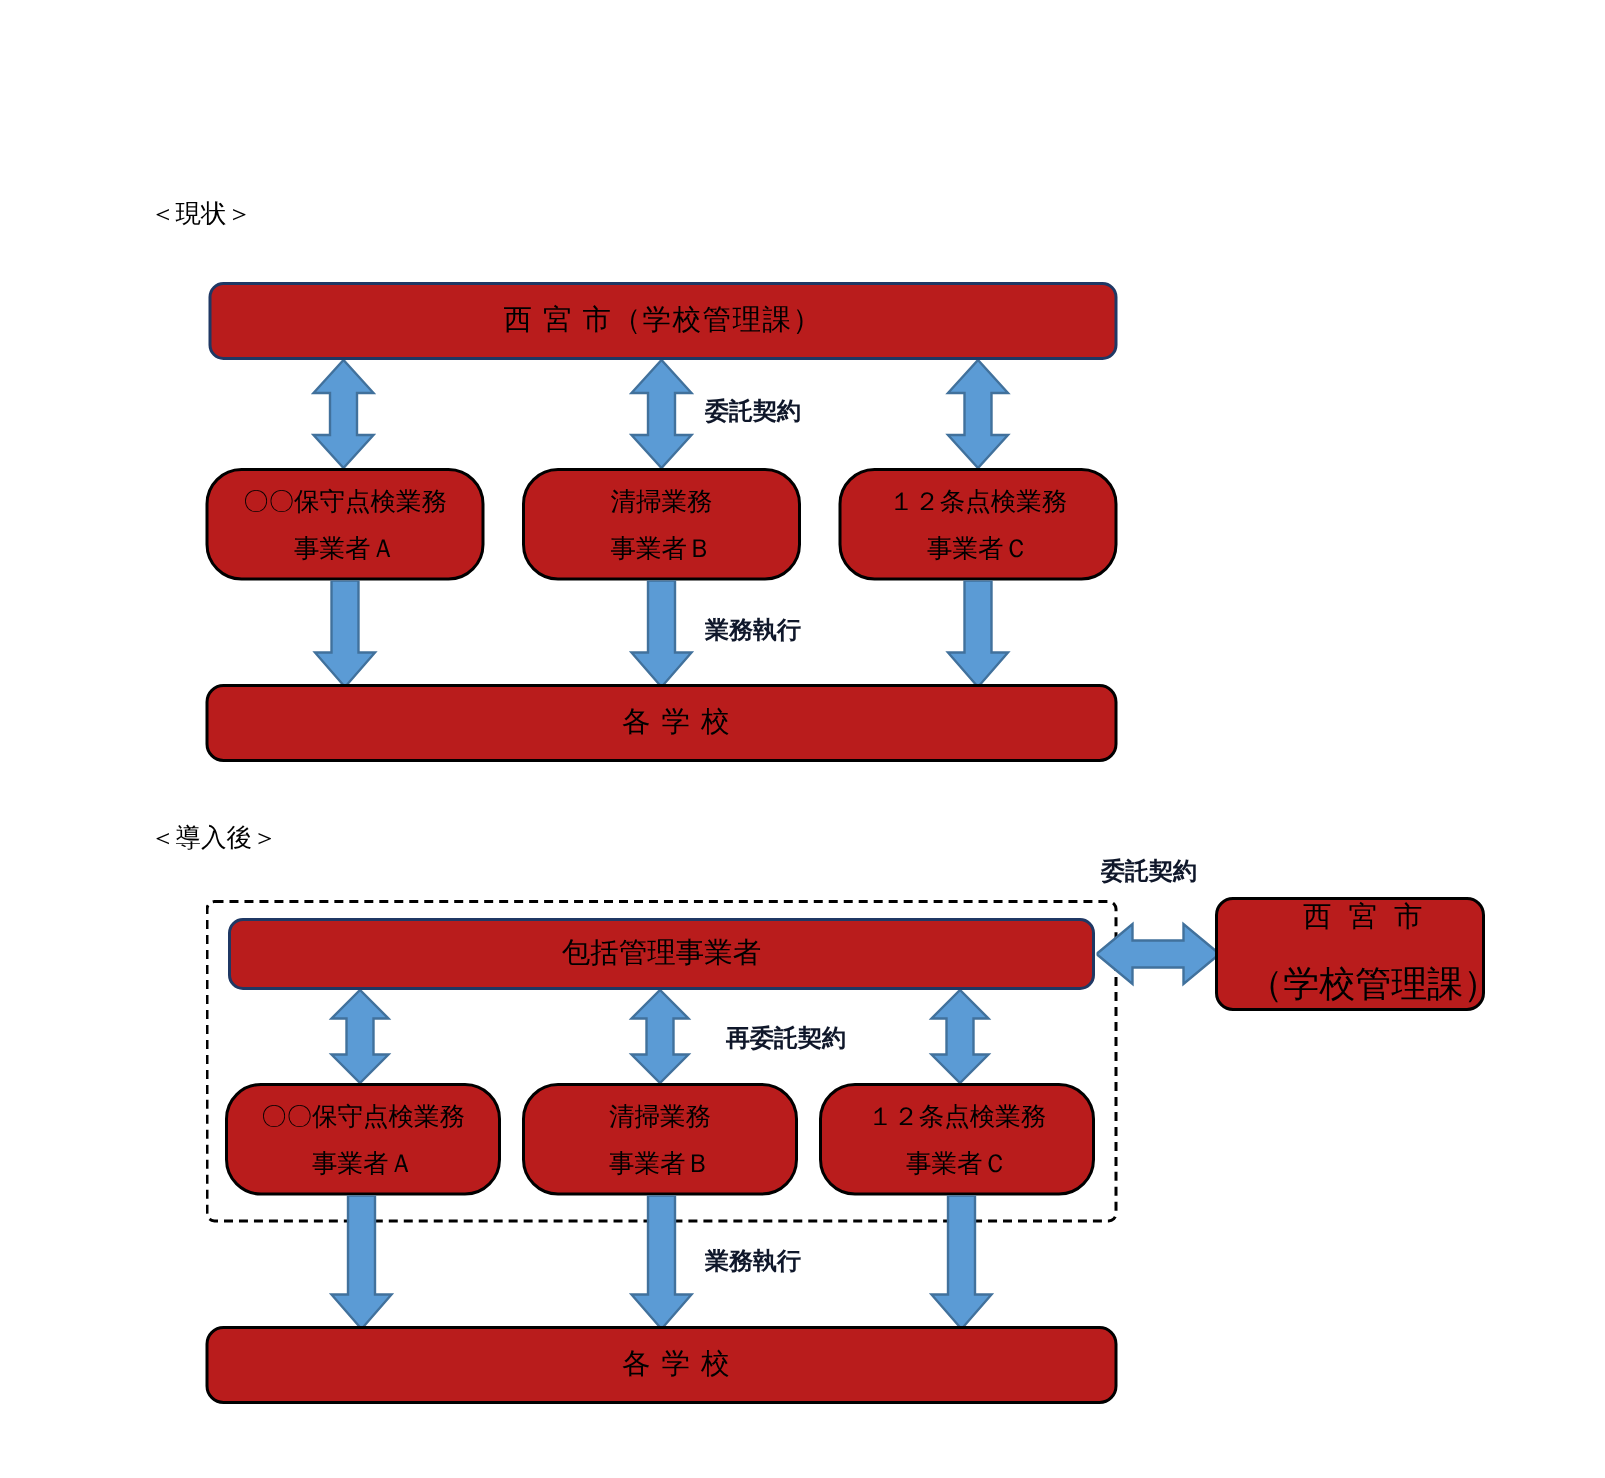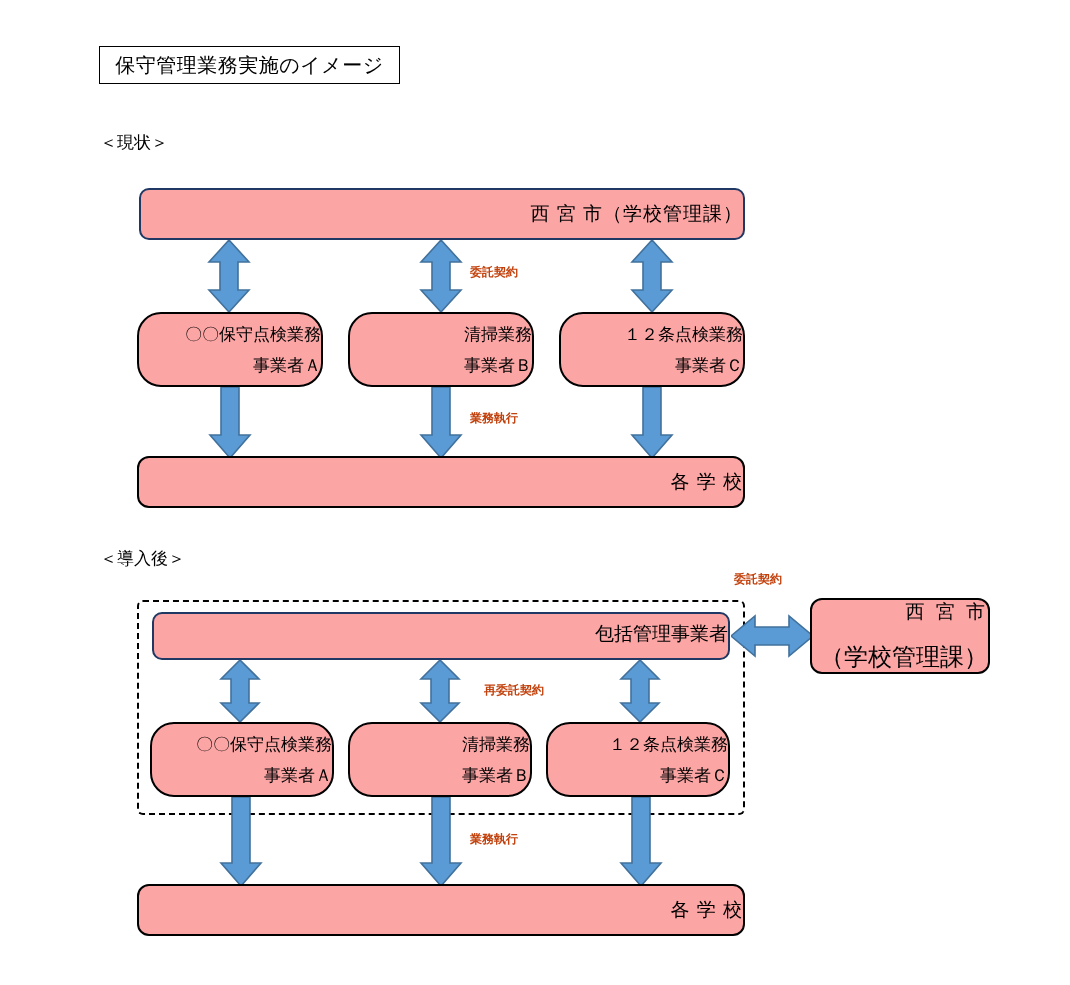"保守管理業務実施のイメージ" div.title-box { html: <div> <span>保守管理業務実施のイメージ</span> </div> -> none }
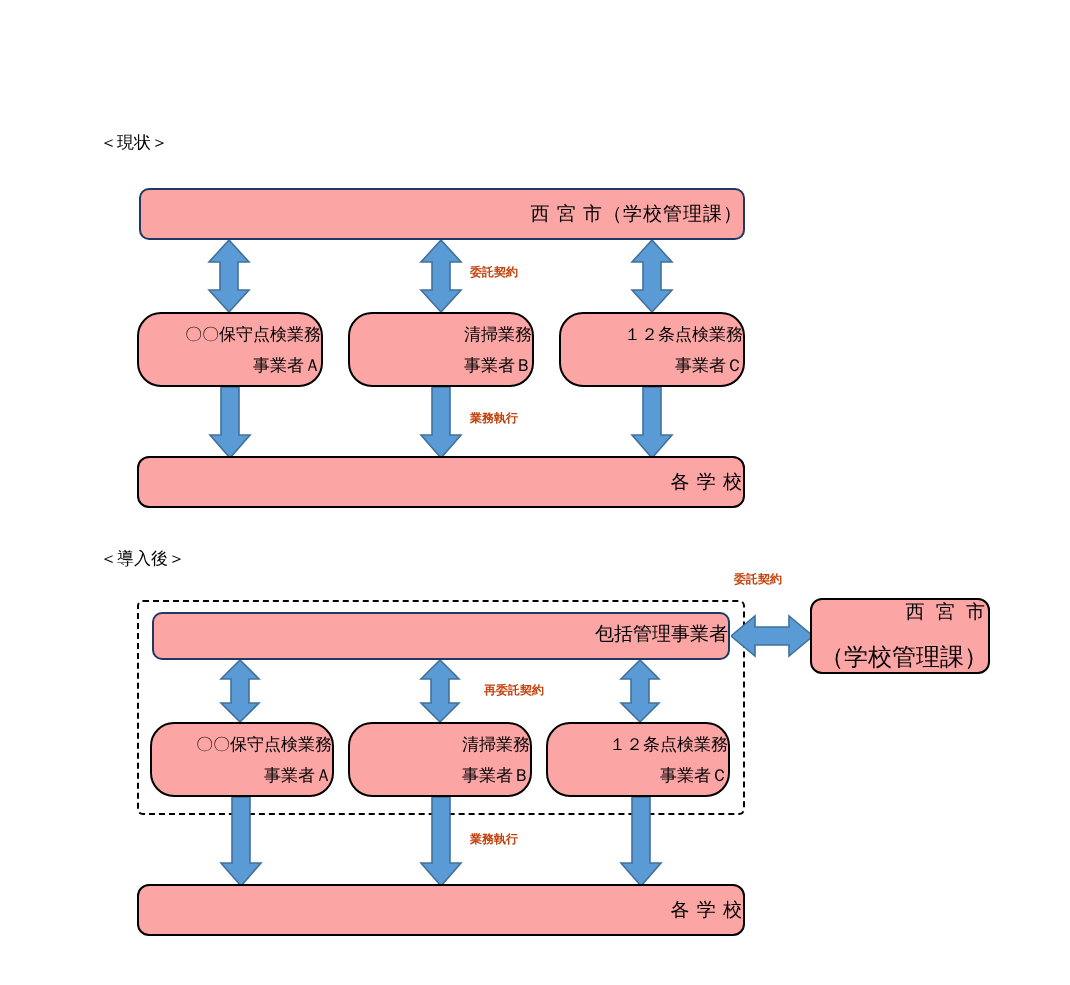"西 宮 市（学校管理課）" .box { align-items: flex-end -> center; background: #fca5a5 -> #b91c1c }
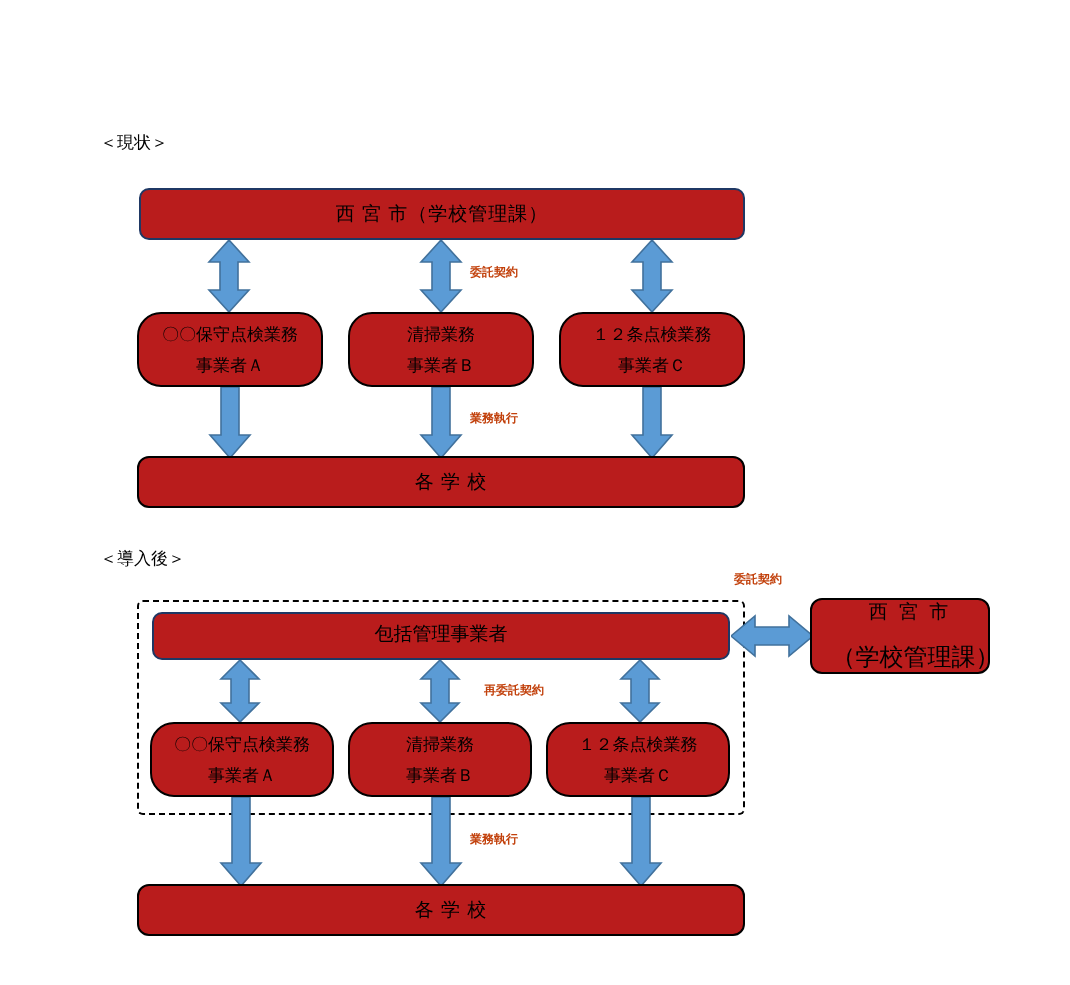"委託契約" .conn-label { color: #c2410c -> #0f172a; font-size: 12px -> 16px }
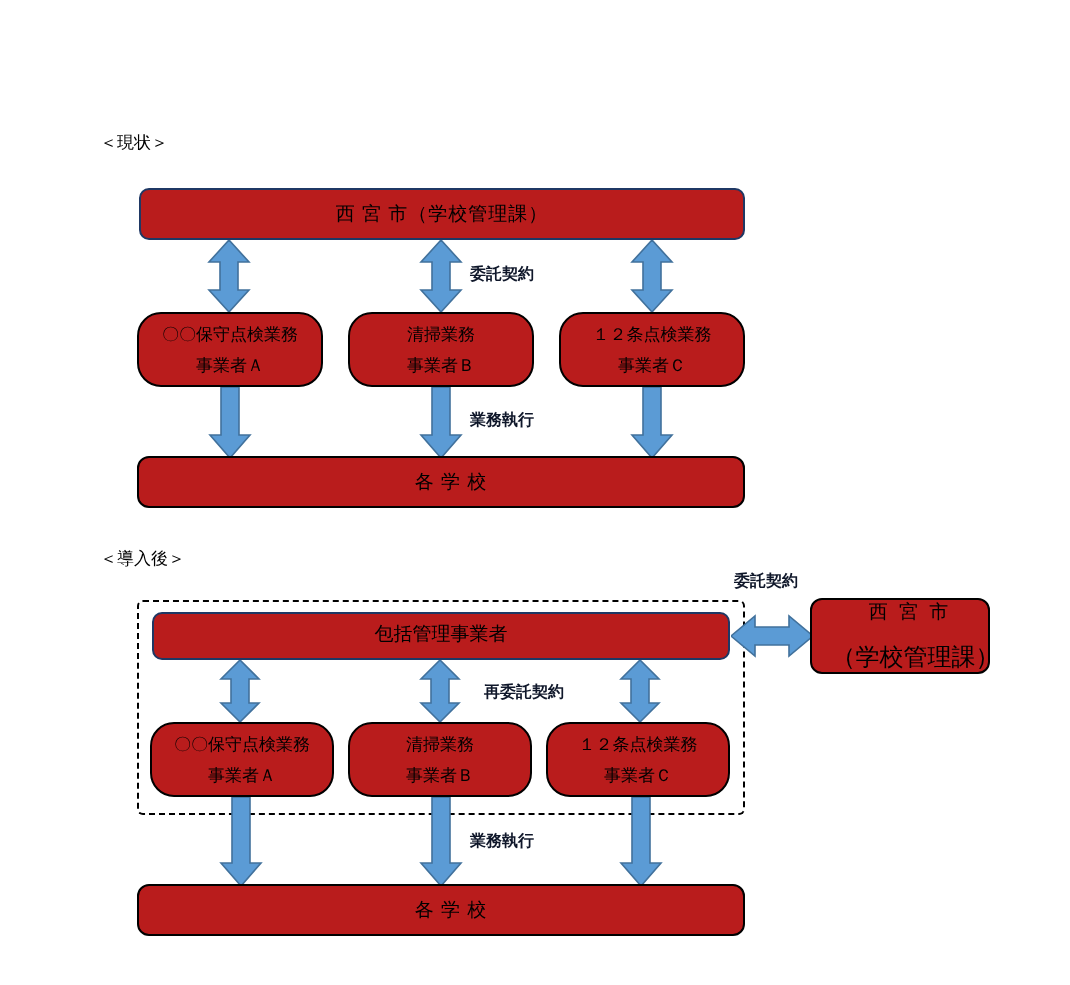"包括管理事業者" div.box { font-family: Liberation Mono, monospace -> none }
